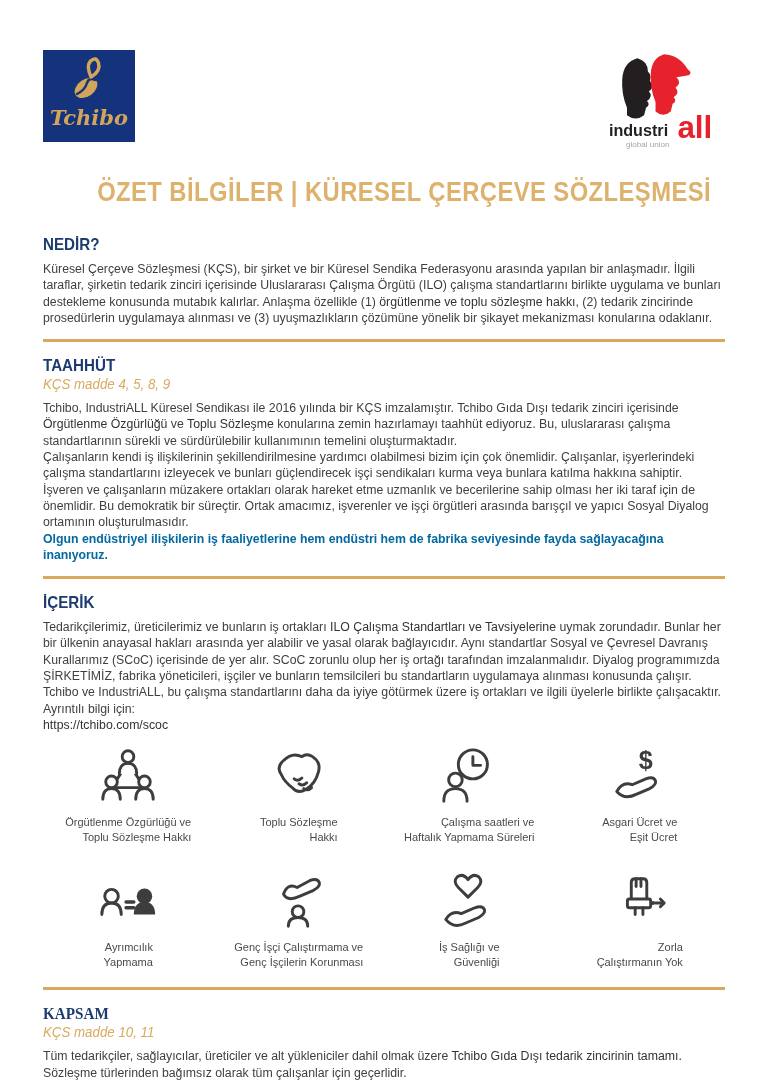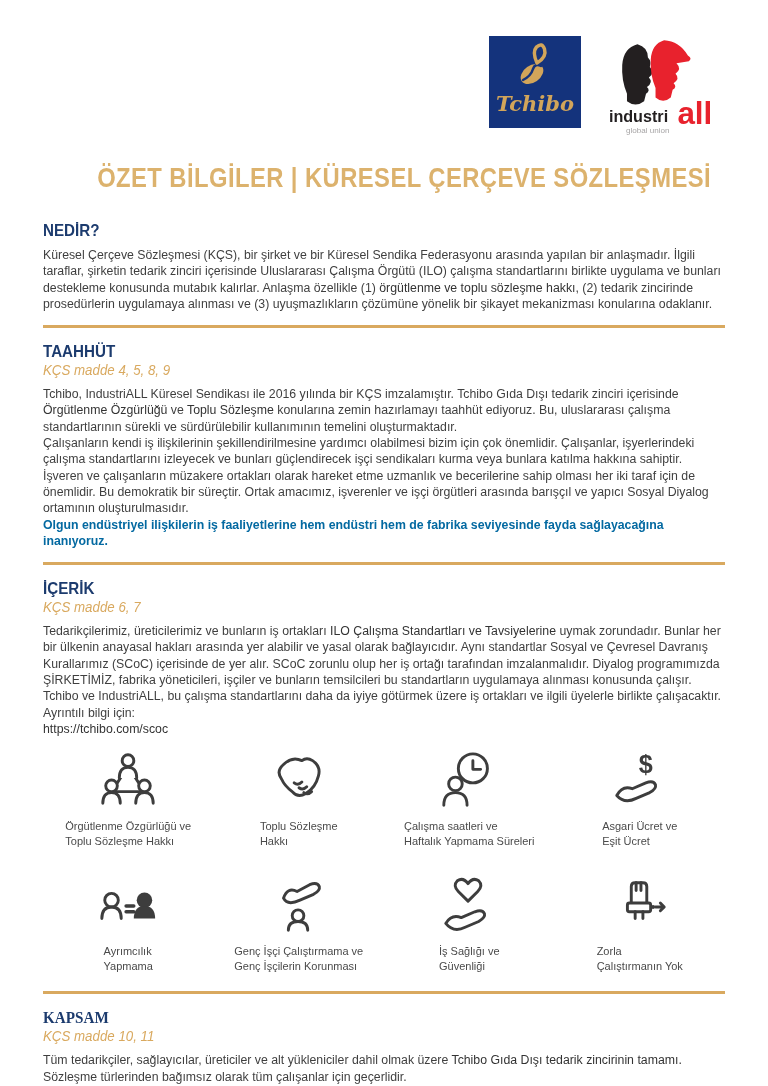"Tchibo" .logos { justify-content: flex-end -> space-between; padding-top: 36px -> 50px }
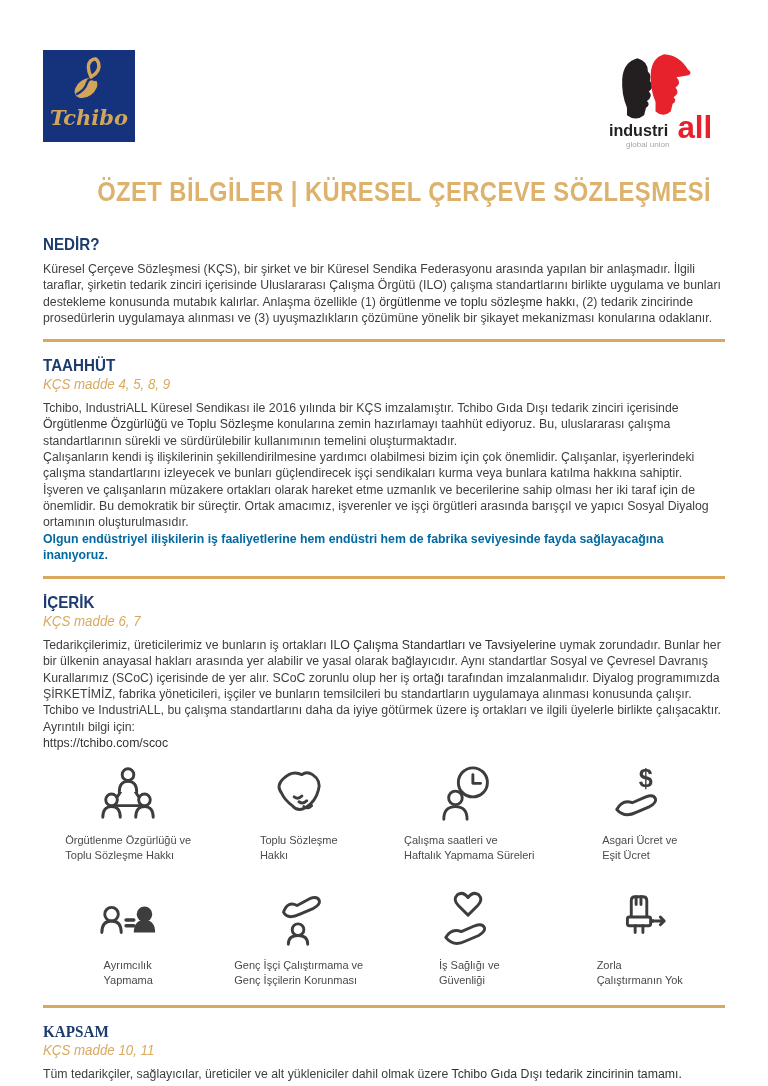"KÇS madde 6, 7" div { html: <div><span>KÇS madde 6, 7</span></div> -> none }
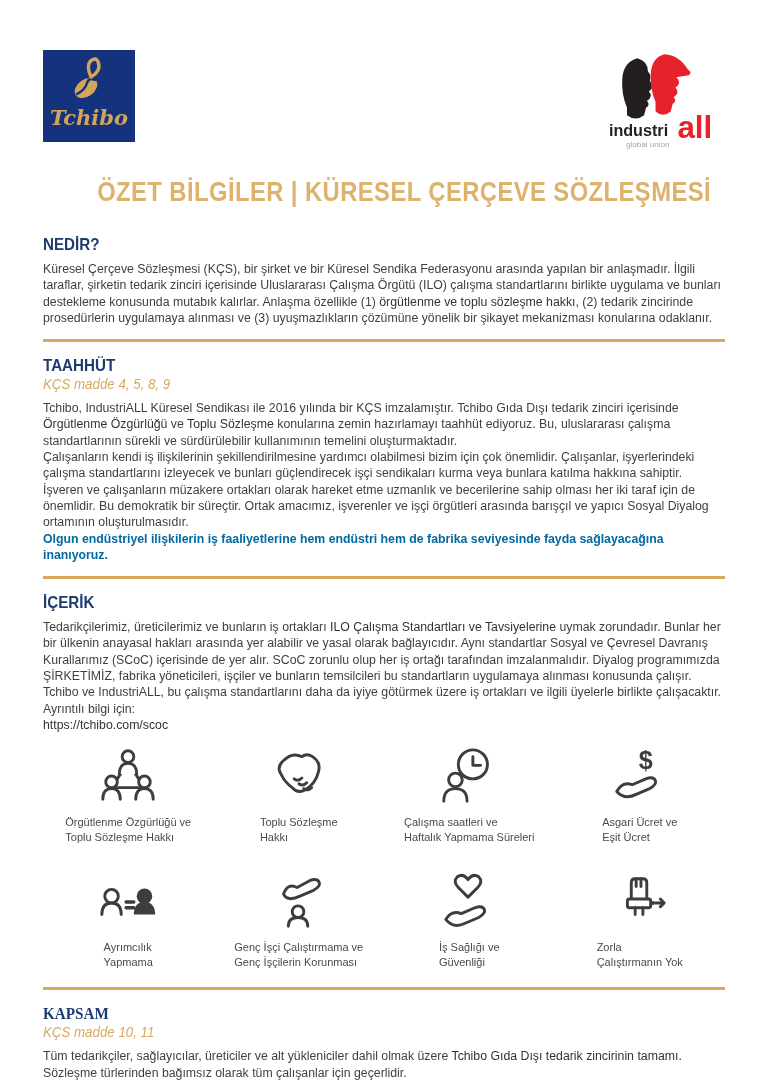"Örgütlenme Özgürlüğü ve" .icon-label { text-align: left -> right }
